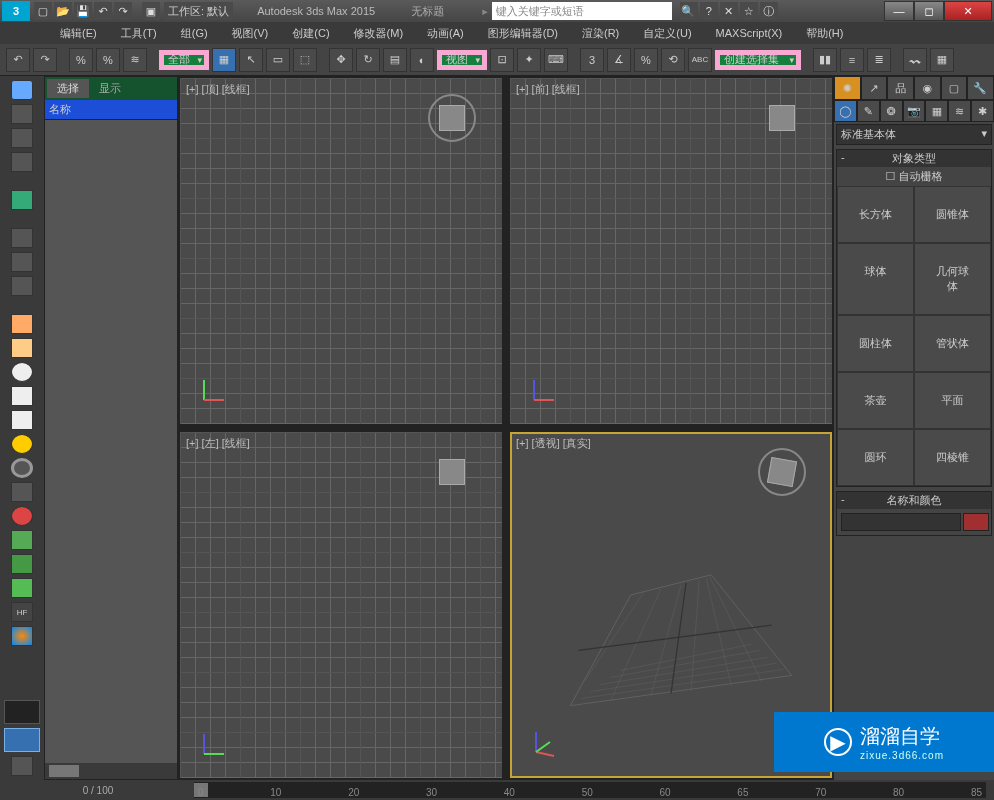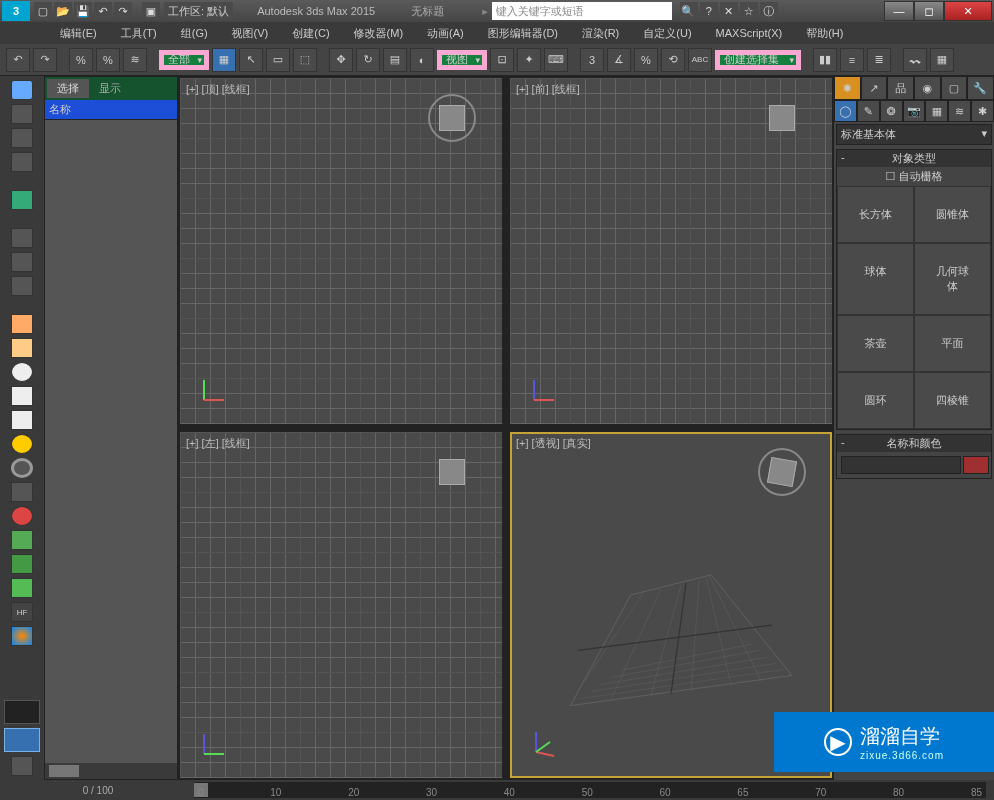"圆柱体" div.cmd-row { html: none -> <div> <div>圆柱体</div> <div>管状体</div> </div> }
